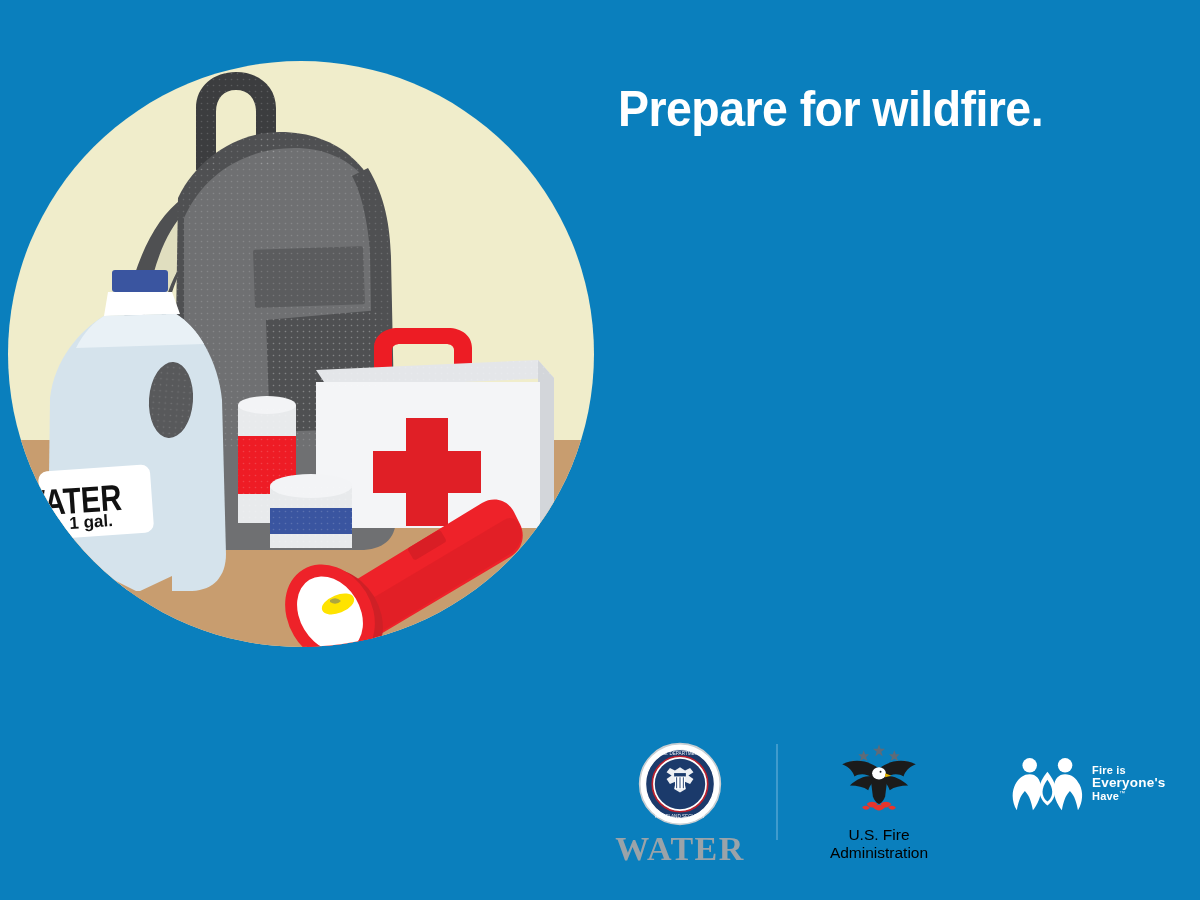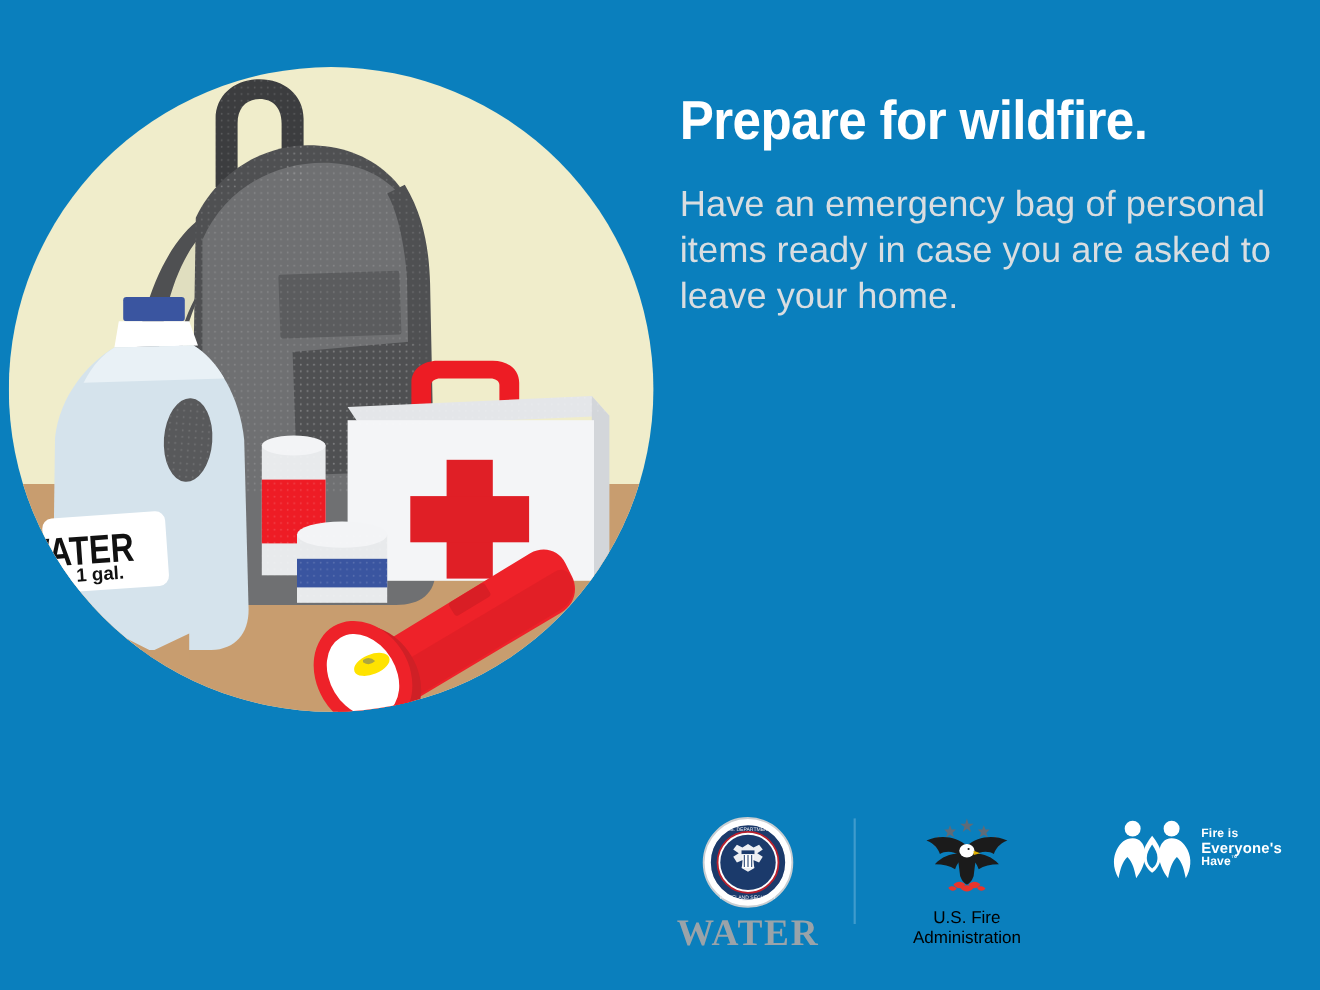"Have an emergency bag of" p { html: <p>Have an emergency bag of personal items ready in case you are asked to leave your home.</p> -> none }
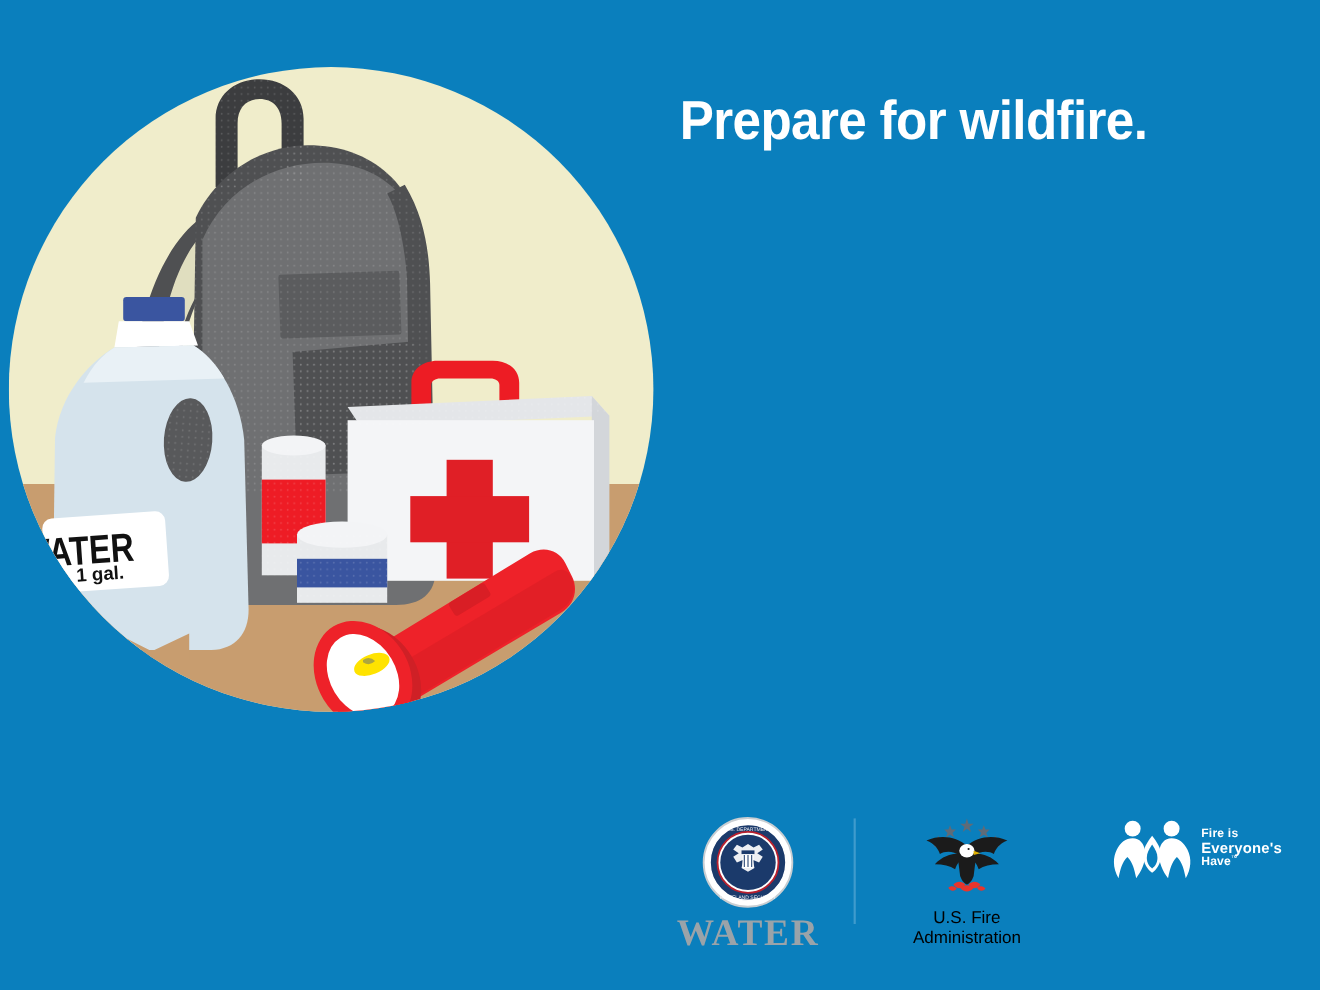"Fire is" #fief-block { top: 0 -> 12px }
